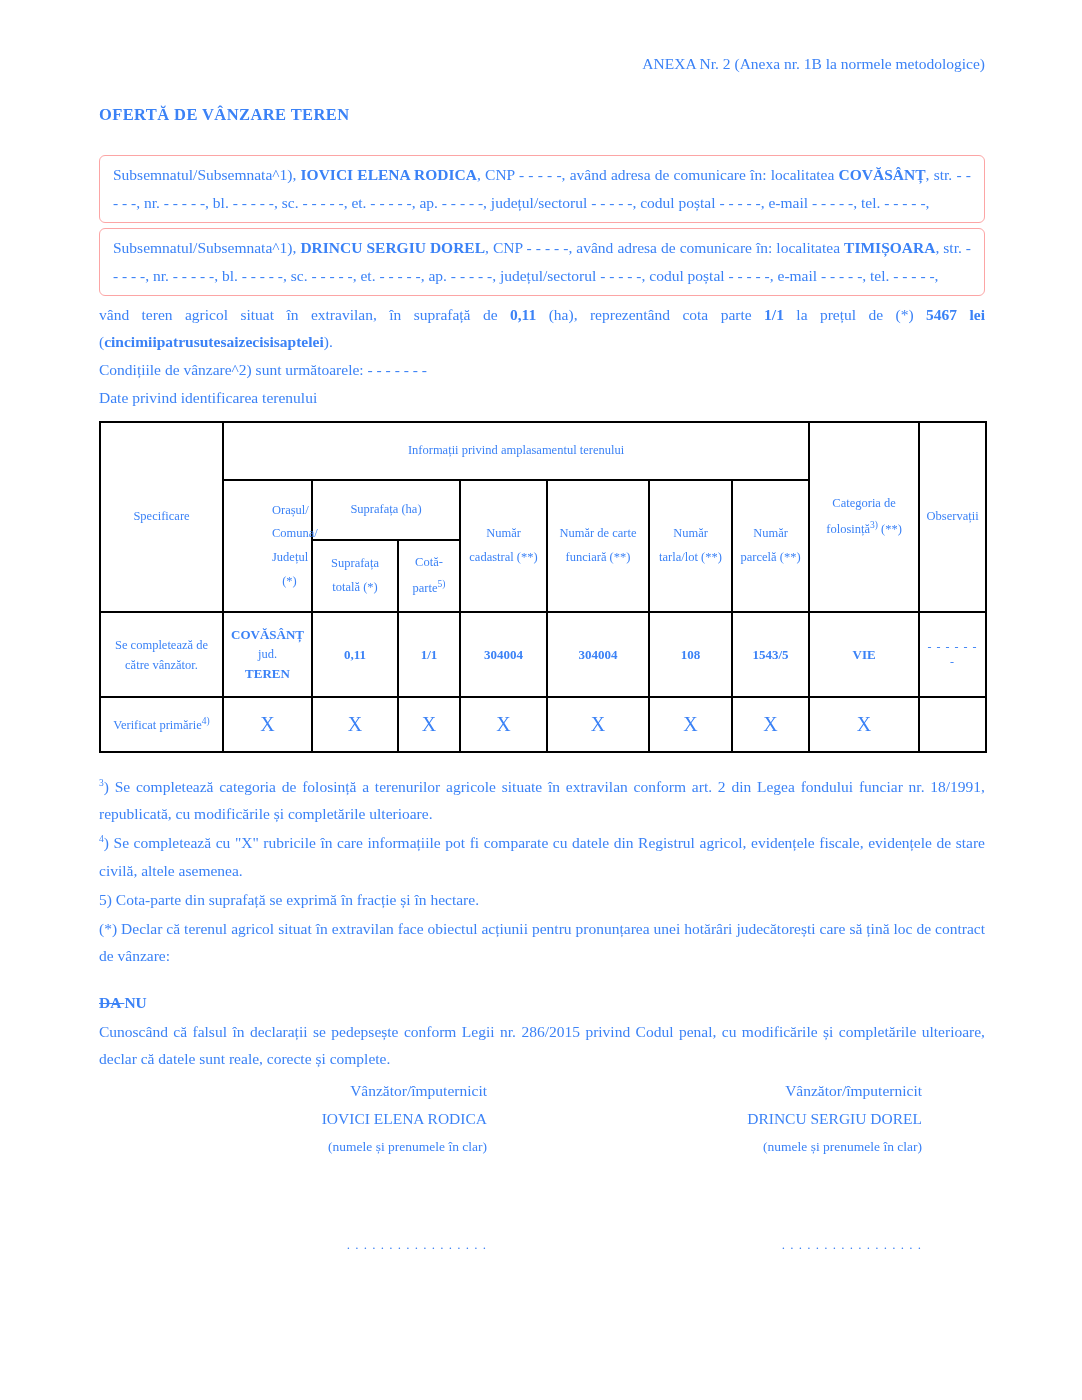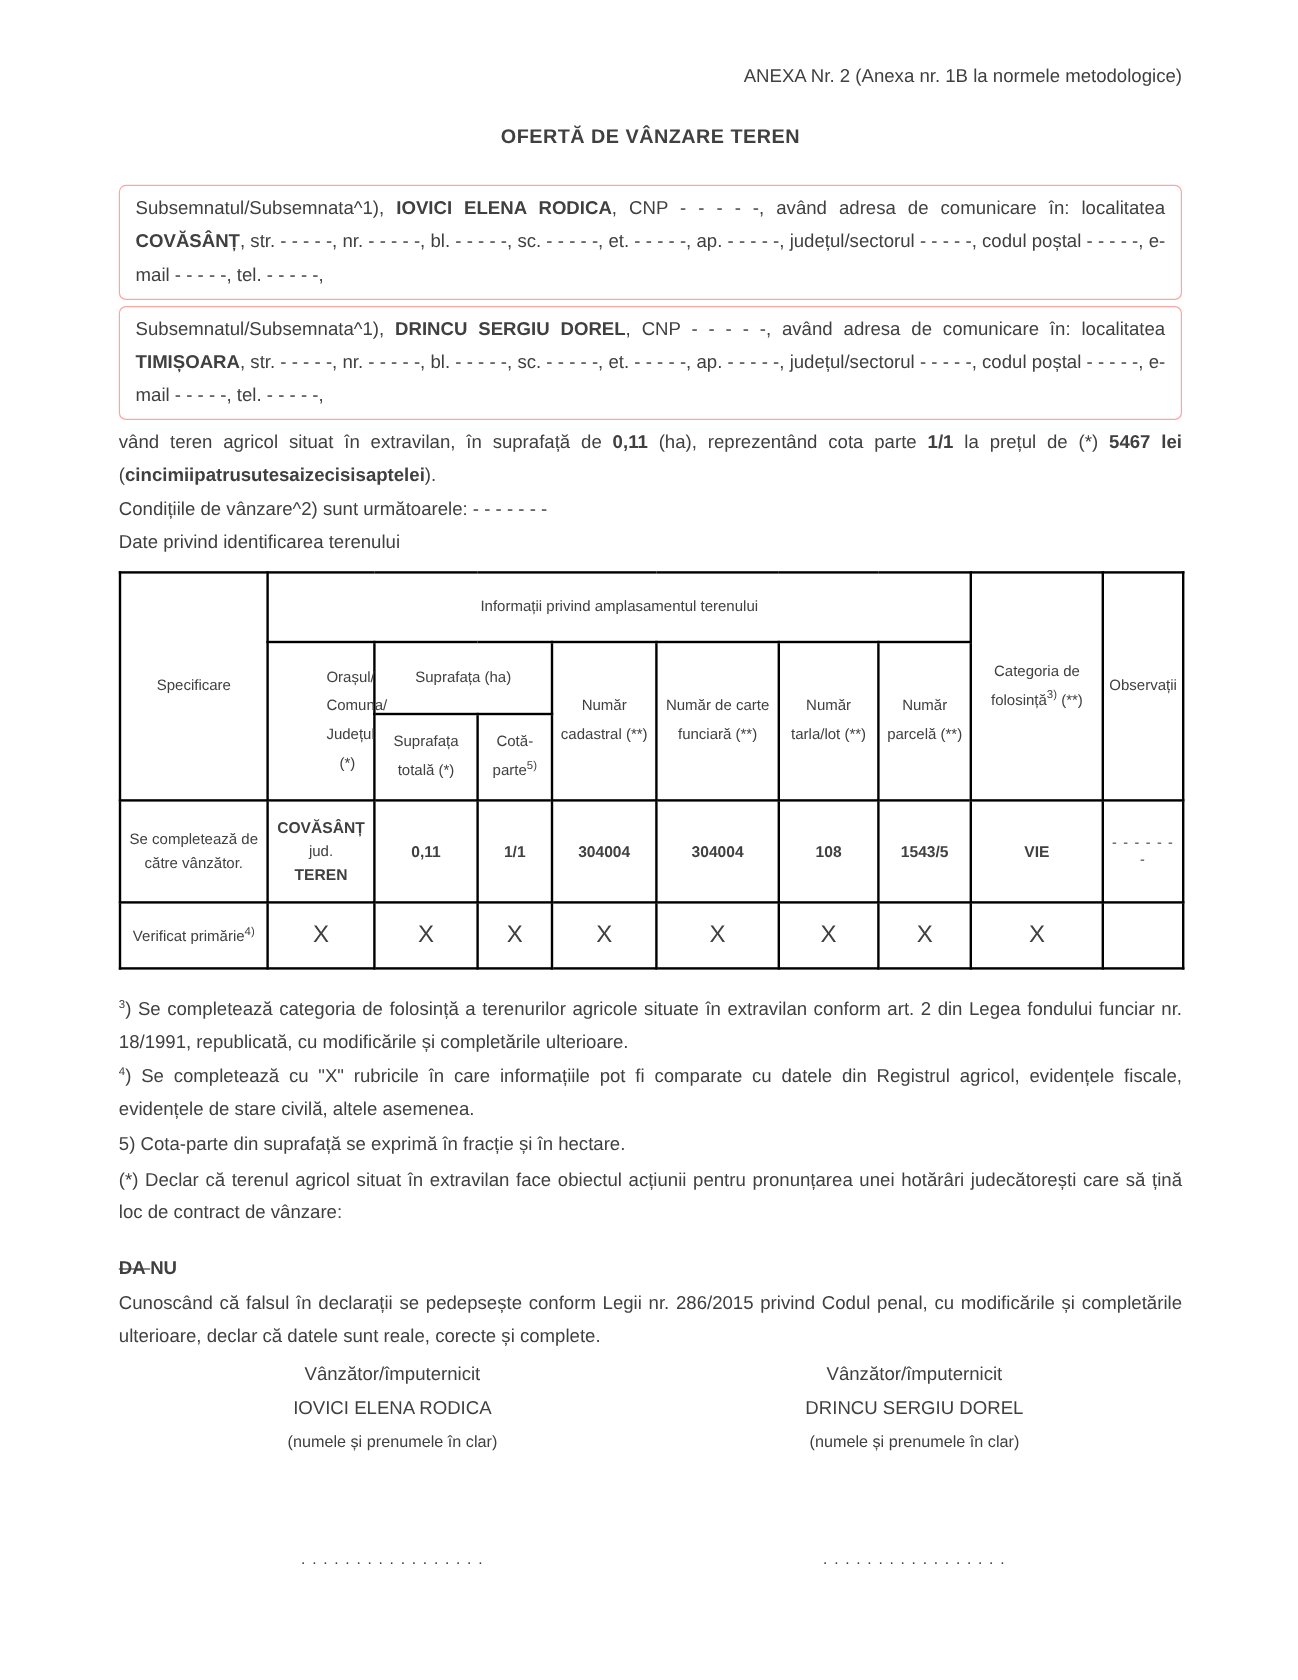"ANEXA Nr. 2 (Anexa nr." .page { color: #404040 -> #3b82f6; font-family: Liberation Sans, sans-serif -> Liberation Serif, serif }
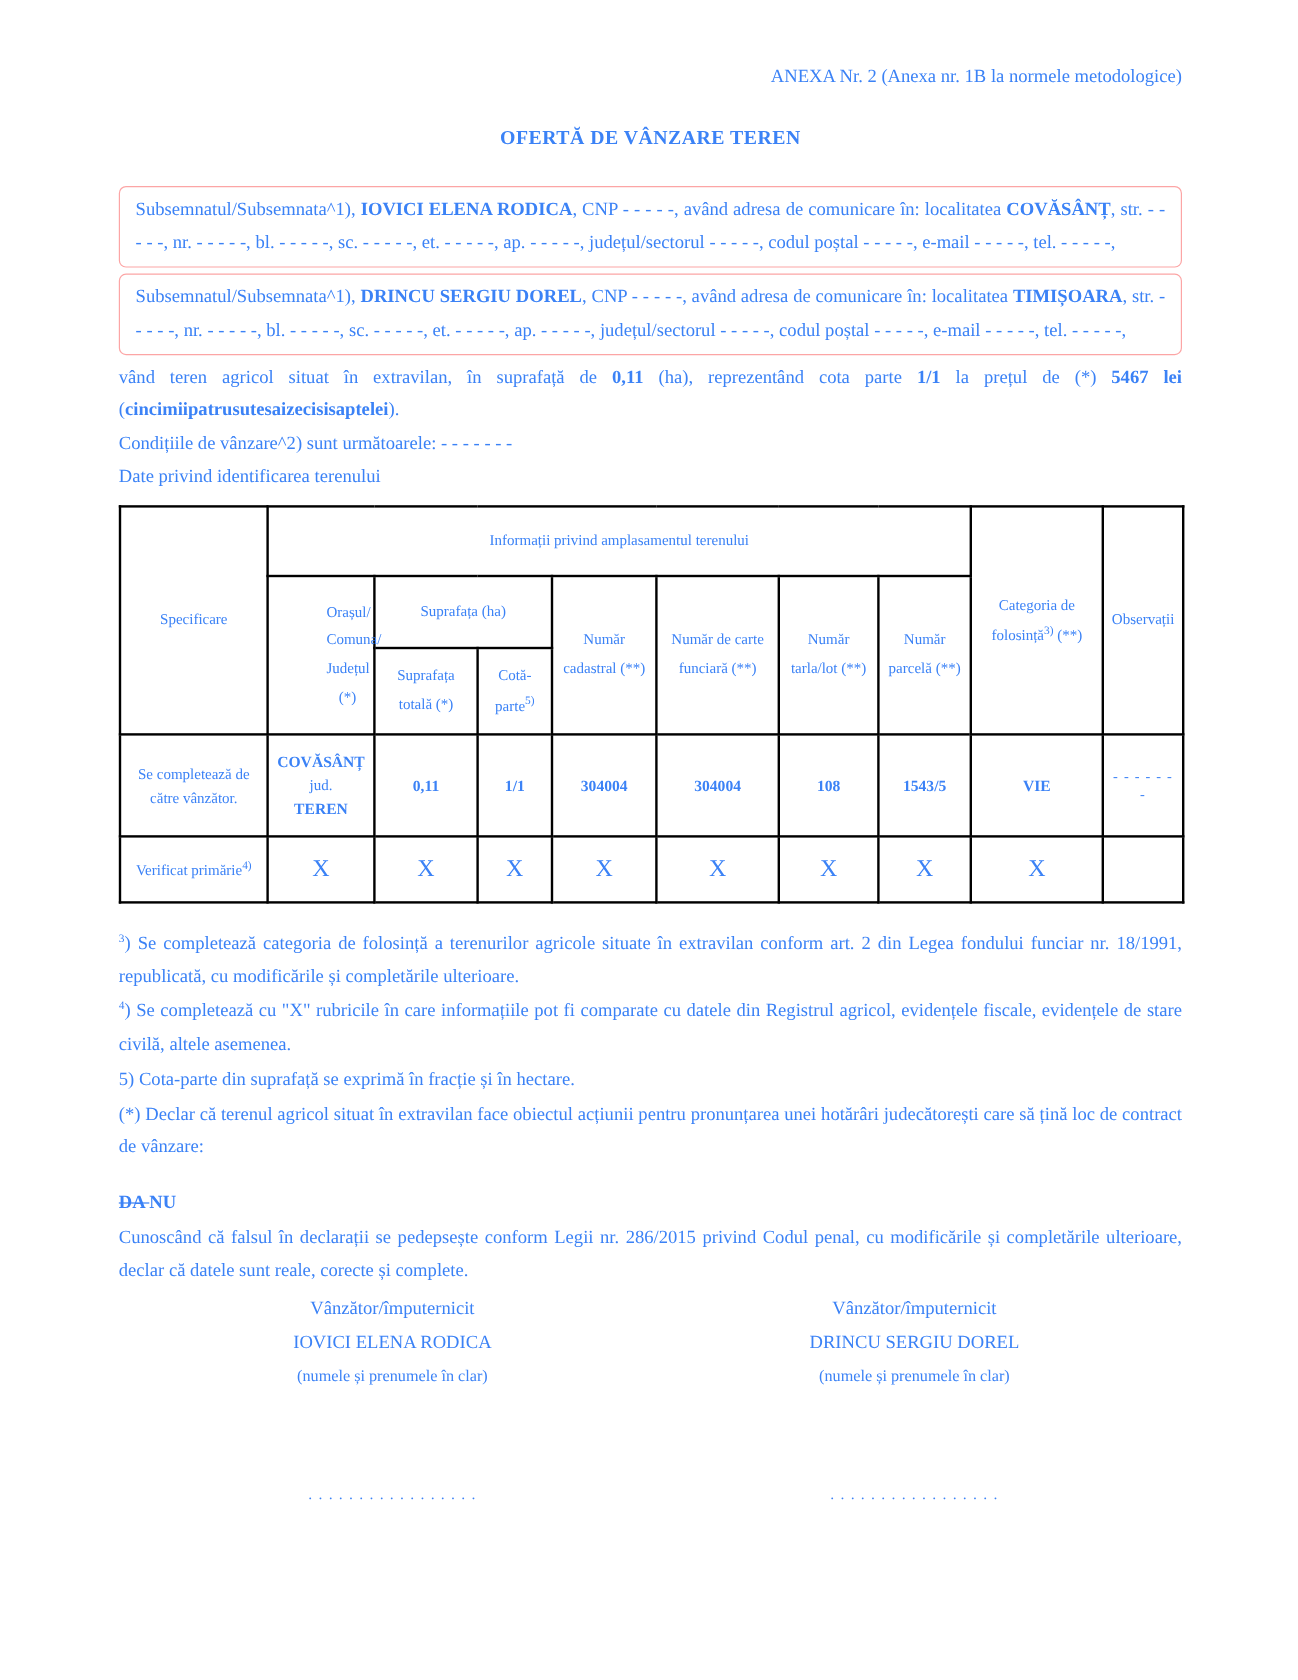"OFERTĂ DE VÂNZARE TEREN" .doc-title { text-align: center -> none }
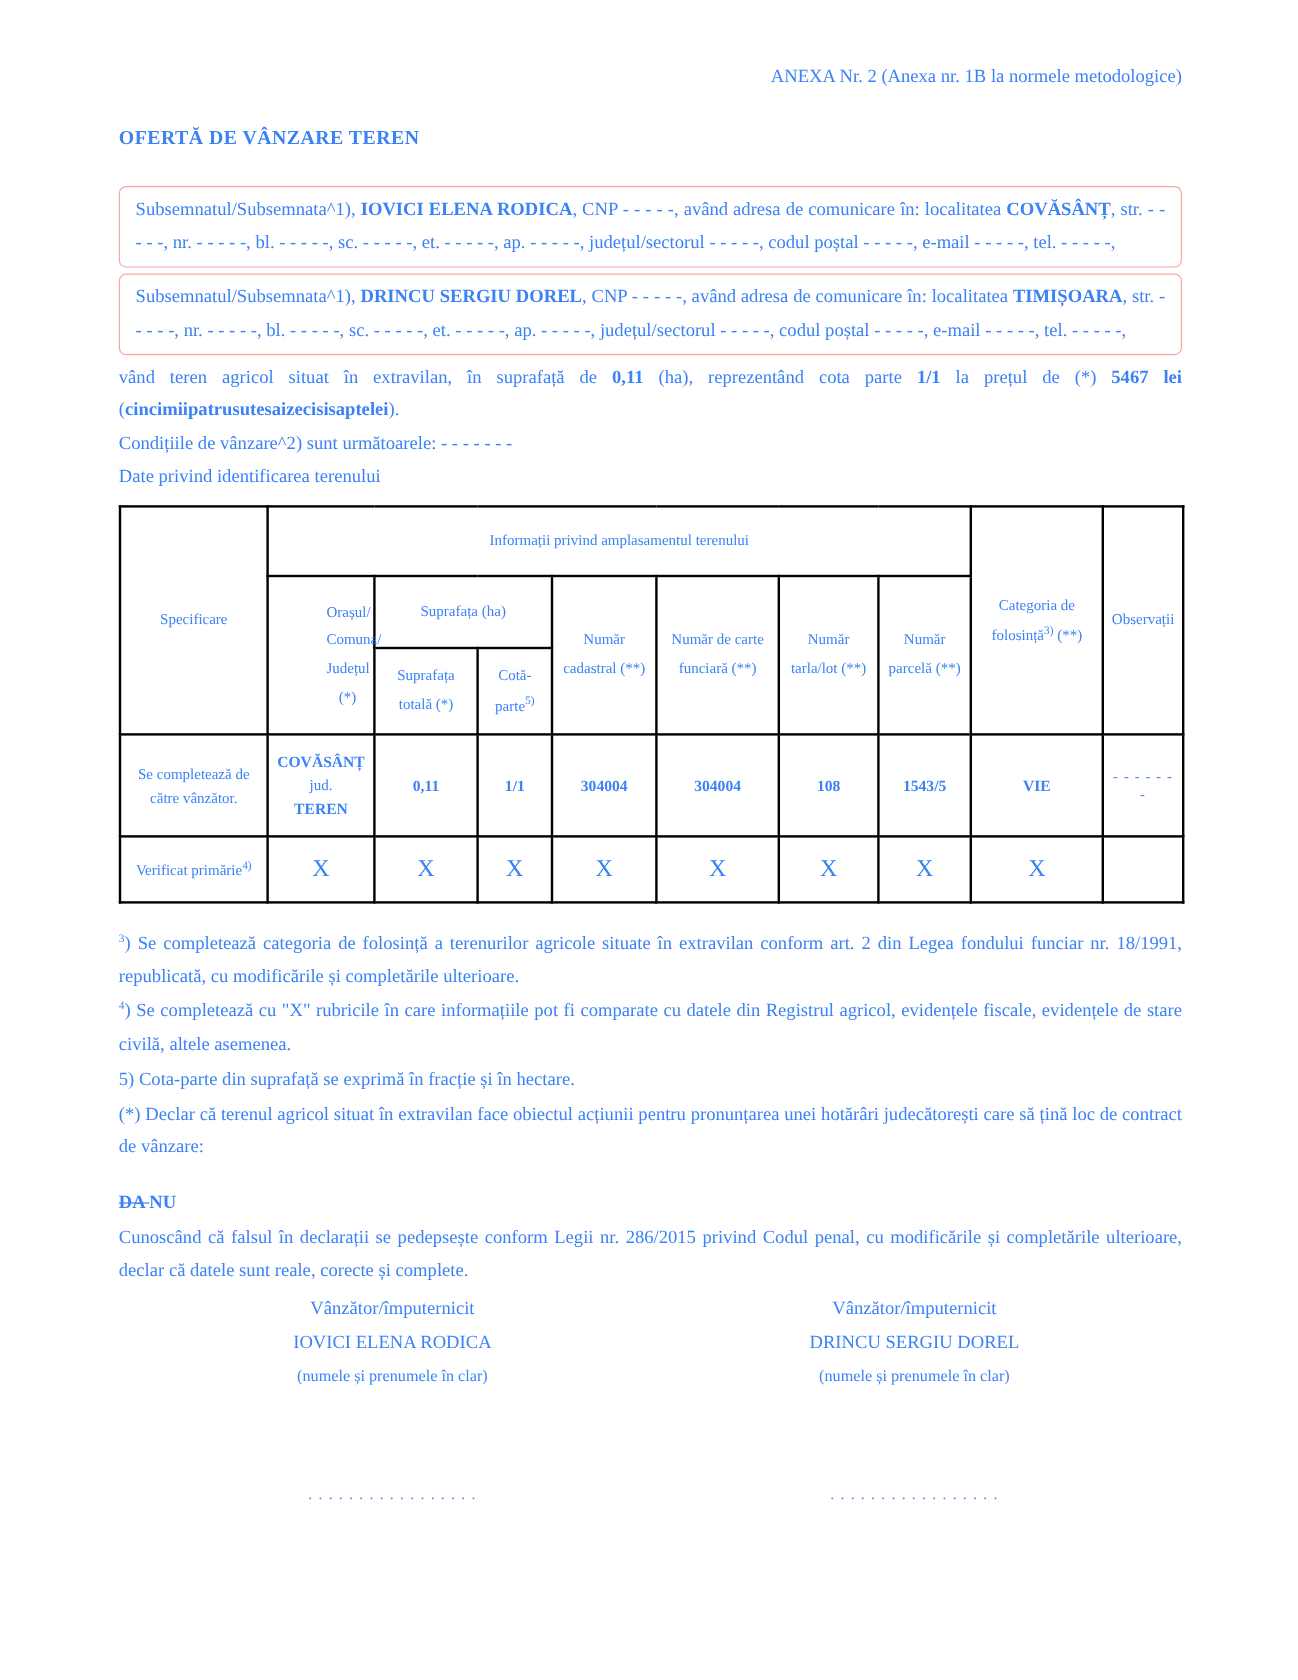"Vânzător/împuternicit" .sig-block { text-align: center -> right }
